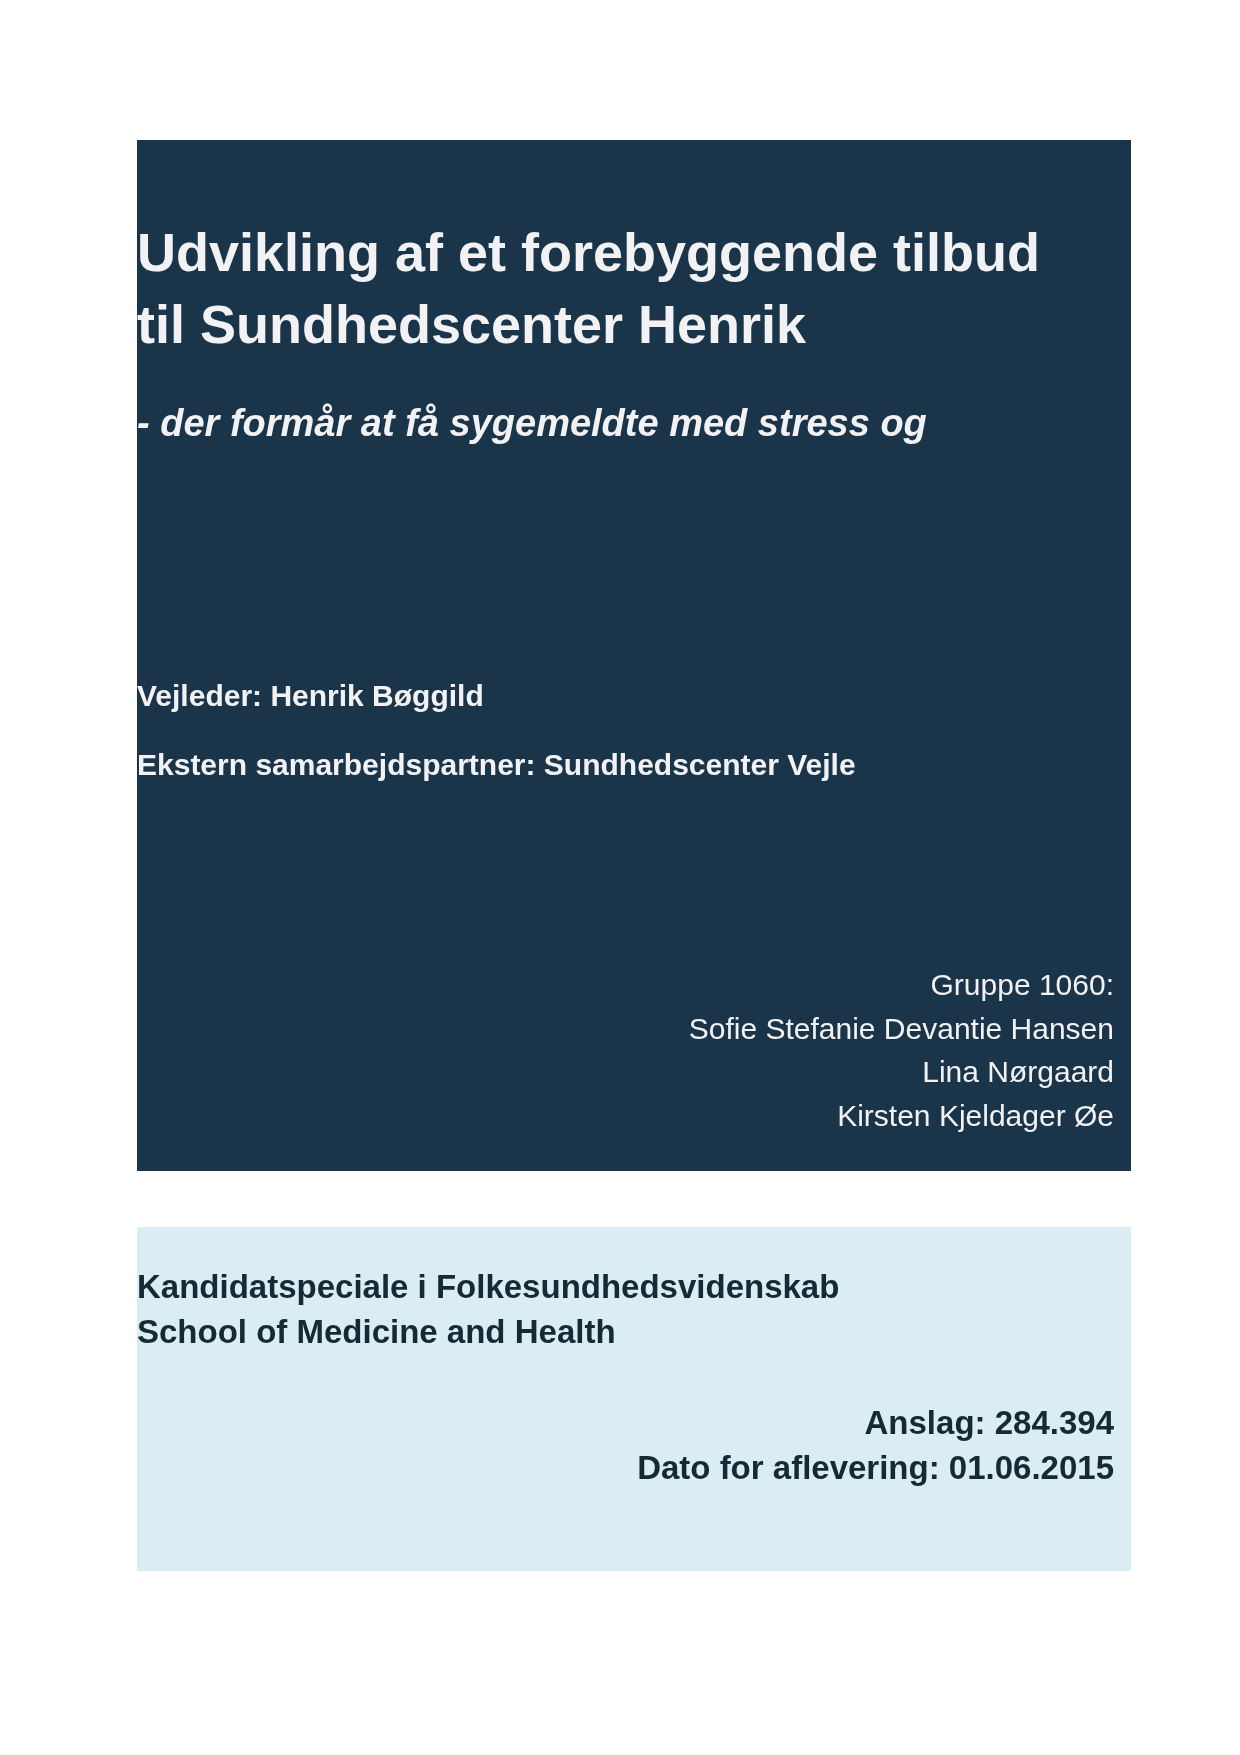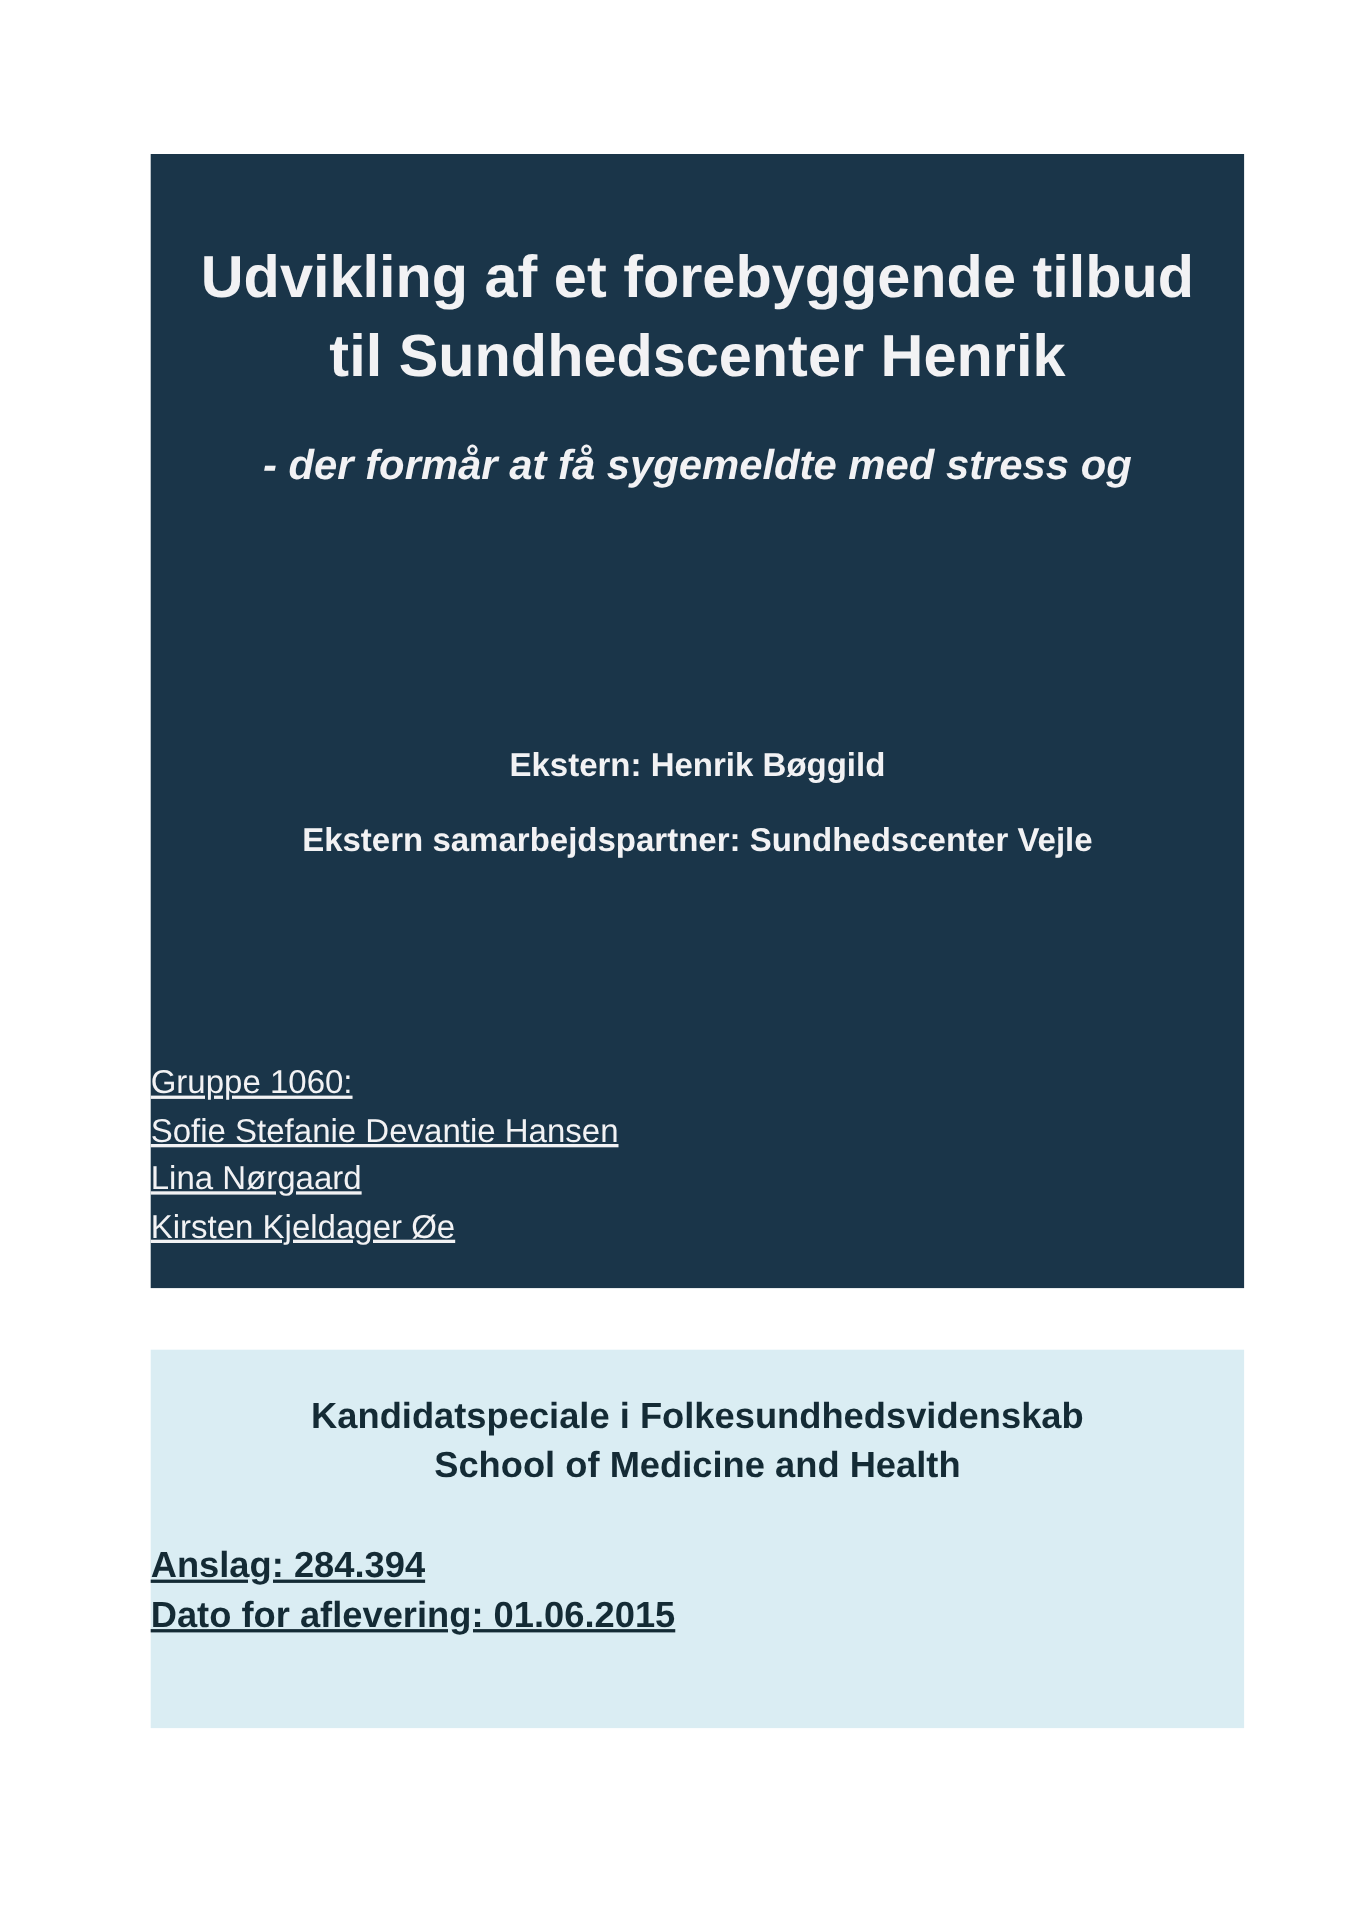"Udvikling af et forebyggende tilbud" .center { text-align: center -> left }
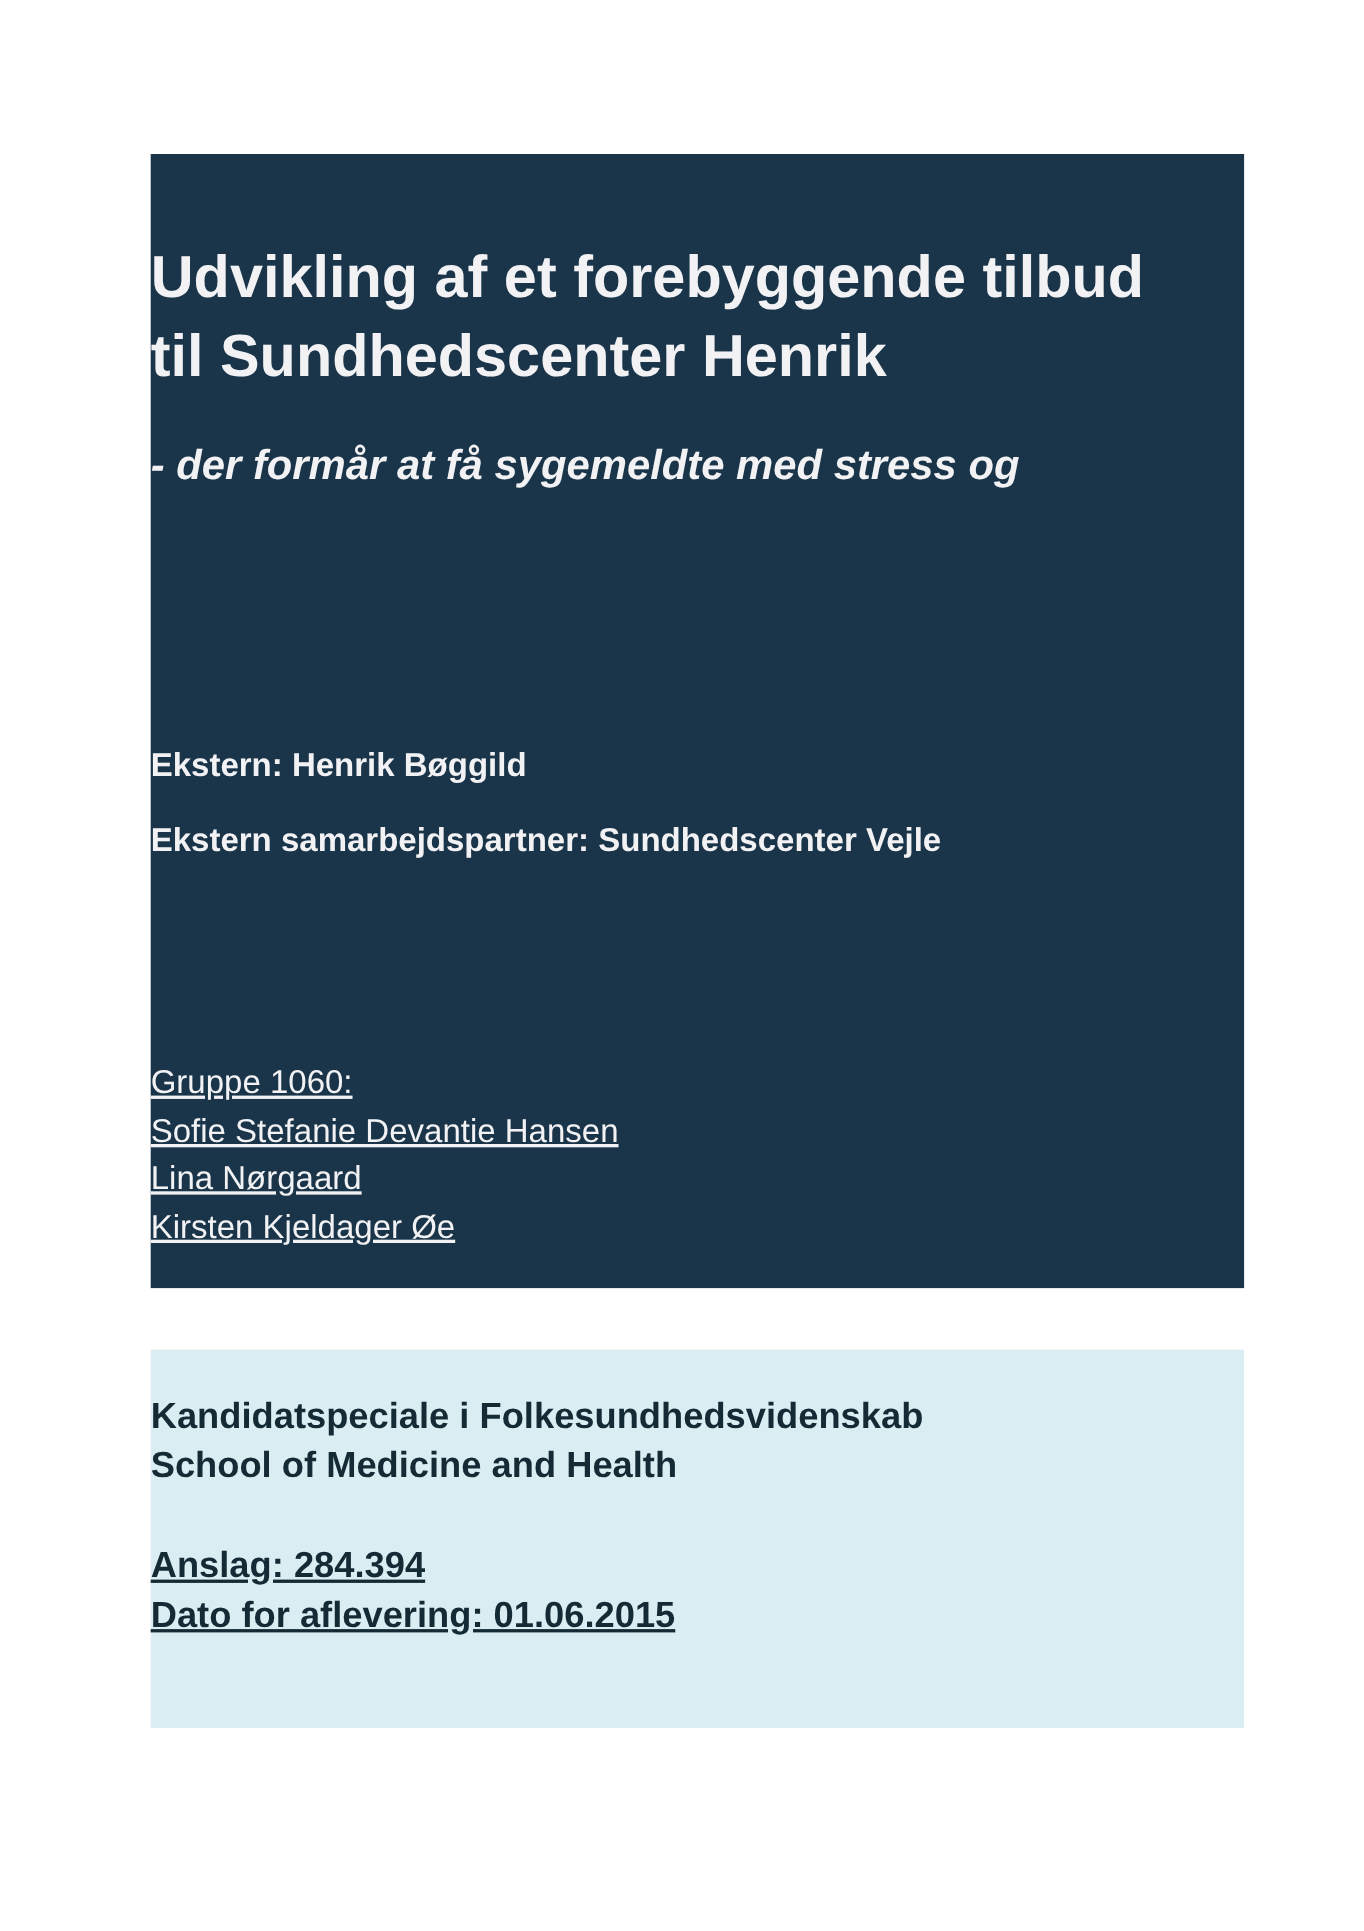"Ekstern: Henrik Bøggild" div.line { text: Ekstern -> Vejleder }
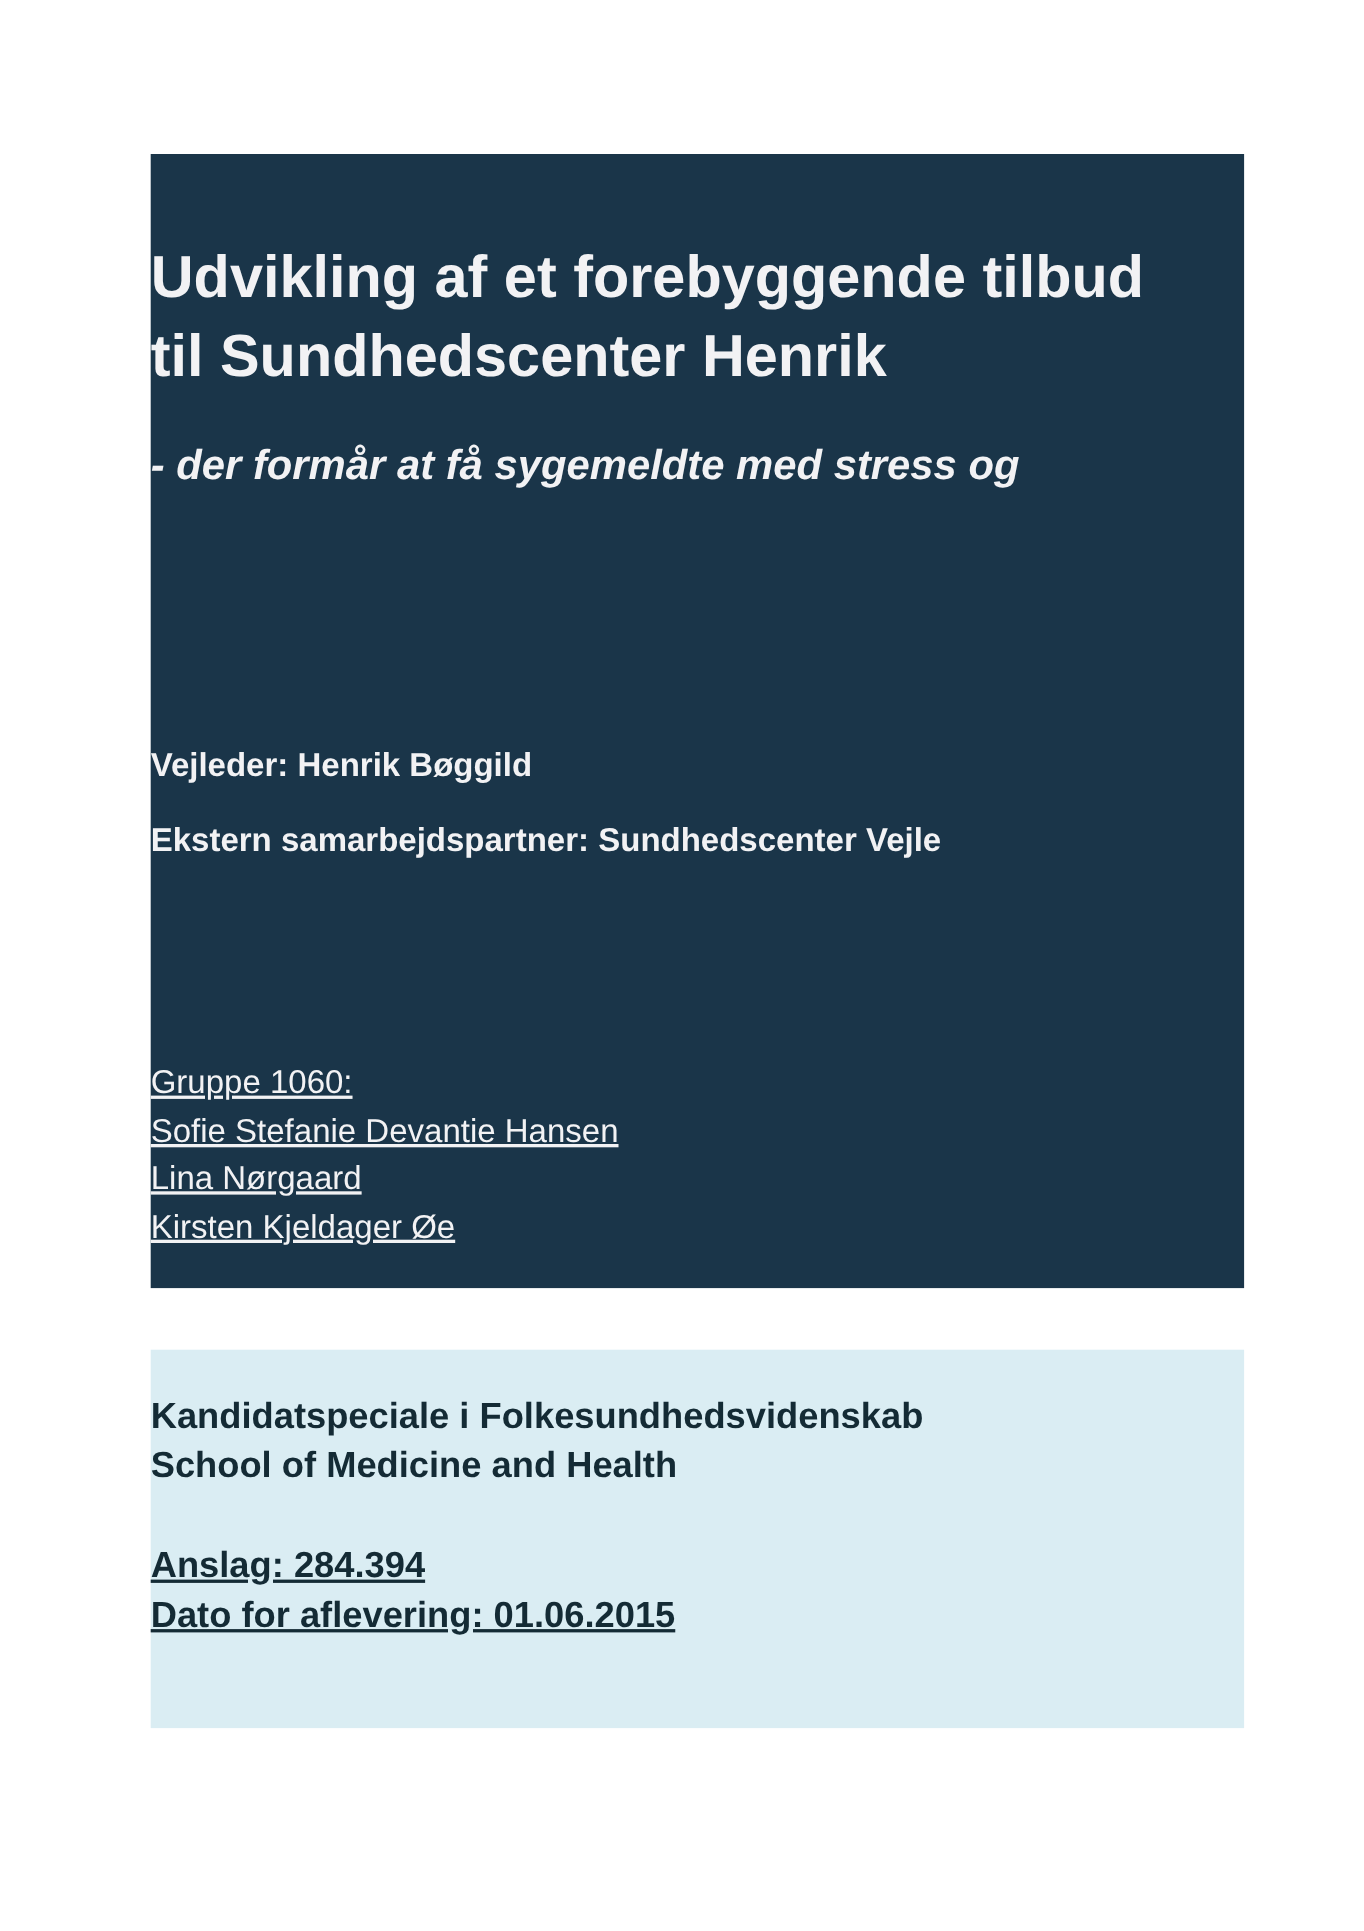"Gruppe 1060:" .right { text-align: none -> right; text-decoration: underline -> none }
